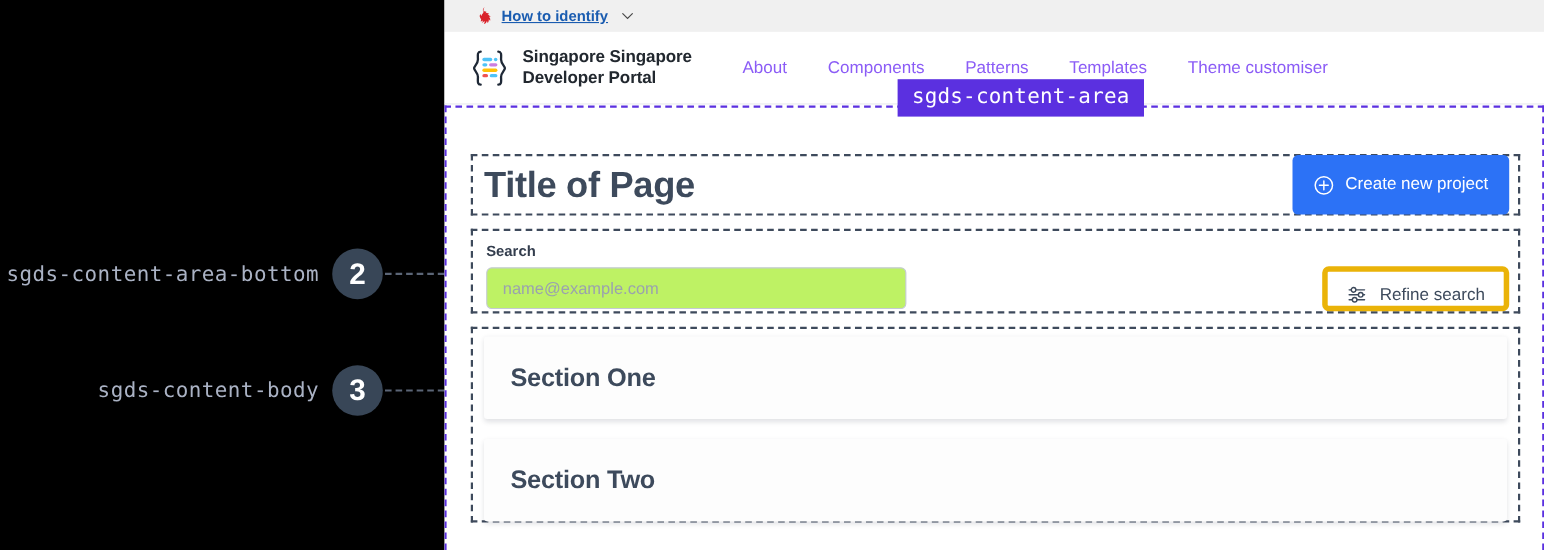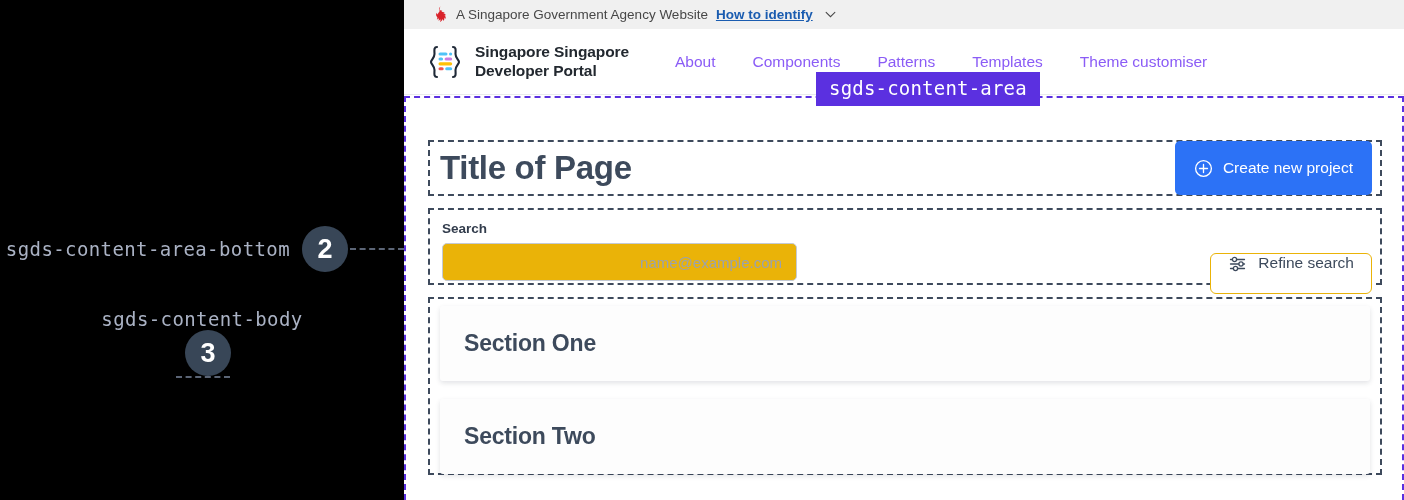"A Singapore Government Agency Website" span.masthead-text { html: <span>A Singapore Government Agency Website</span> -> none }
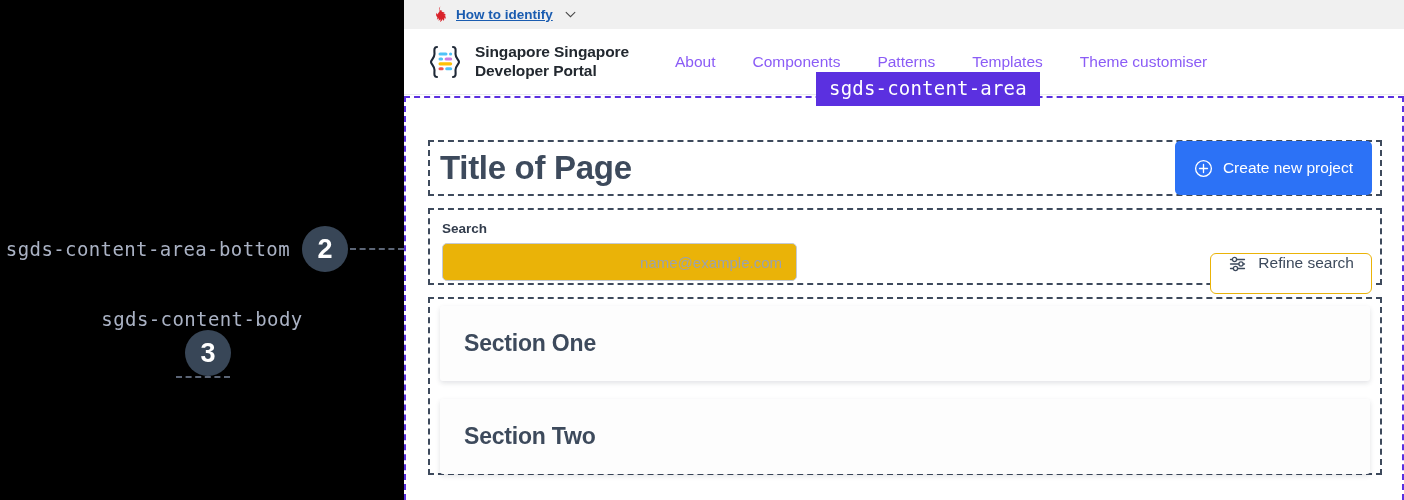"name@example.com" .search-input { background: #eab308 -> #bef264; text-align: right -> none; width: 355px -> 382px }
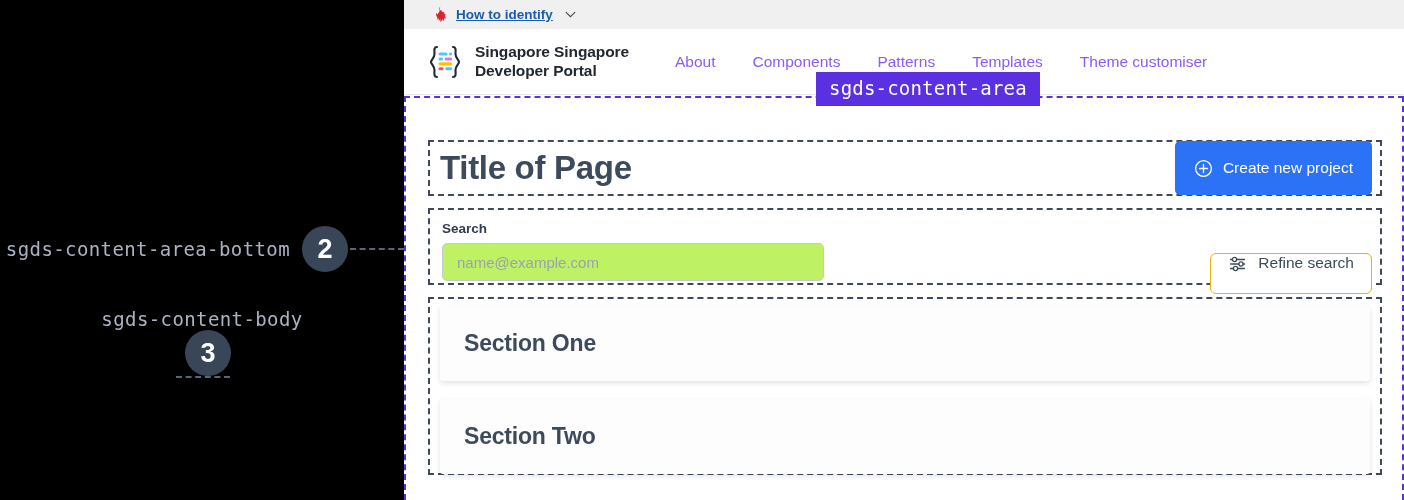"Refine search" .btn-outline { align-items: flex-start -> flex-end; border: 1px solid #eab308 -> 5px solid #eab308; margin-top: 32px -> 21px }
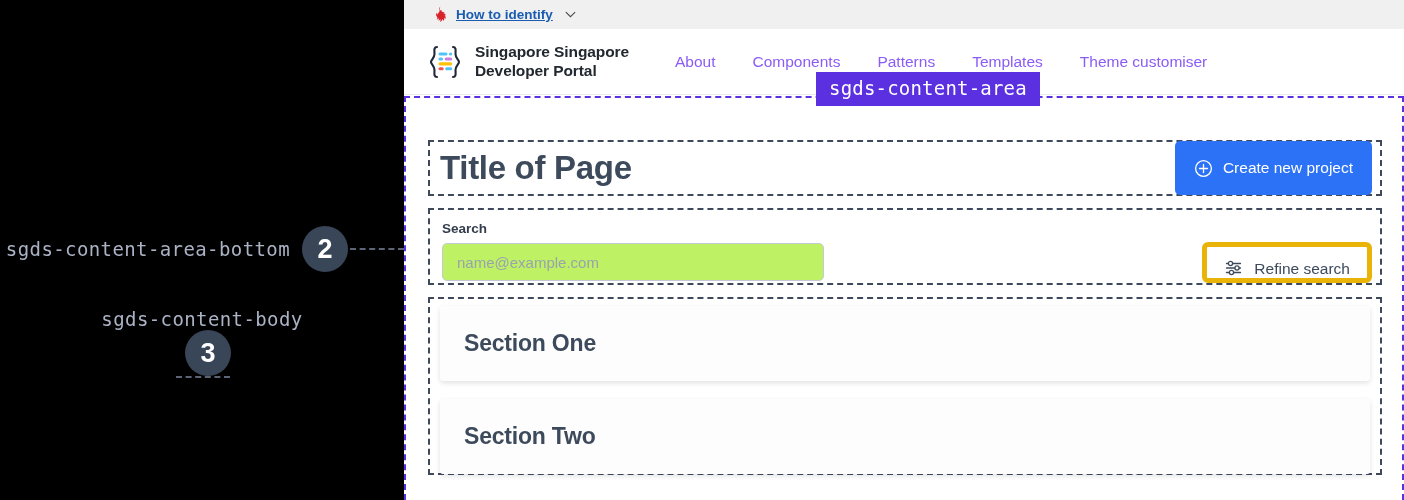"sgds-content-body" div.anno-row { flex-direction: column -> none }
